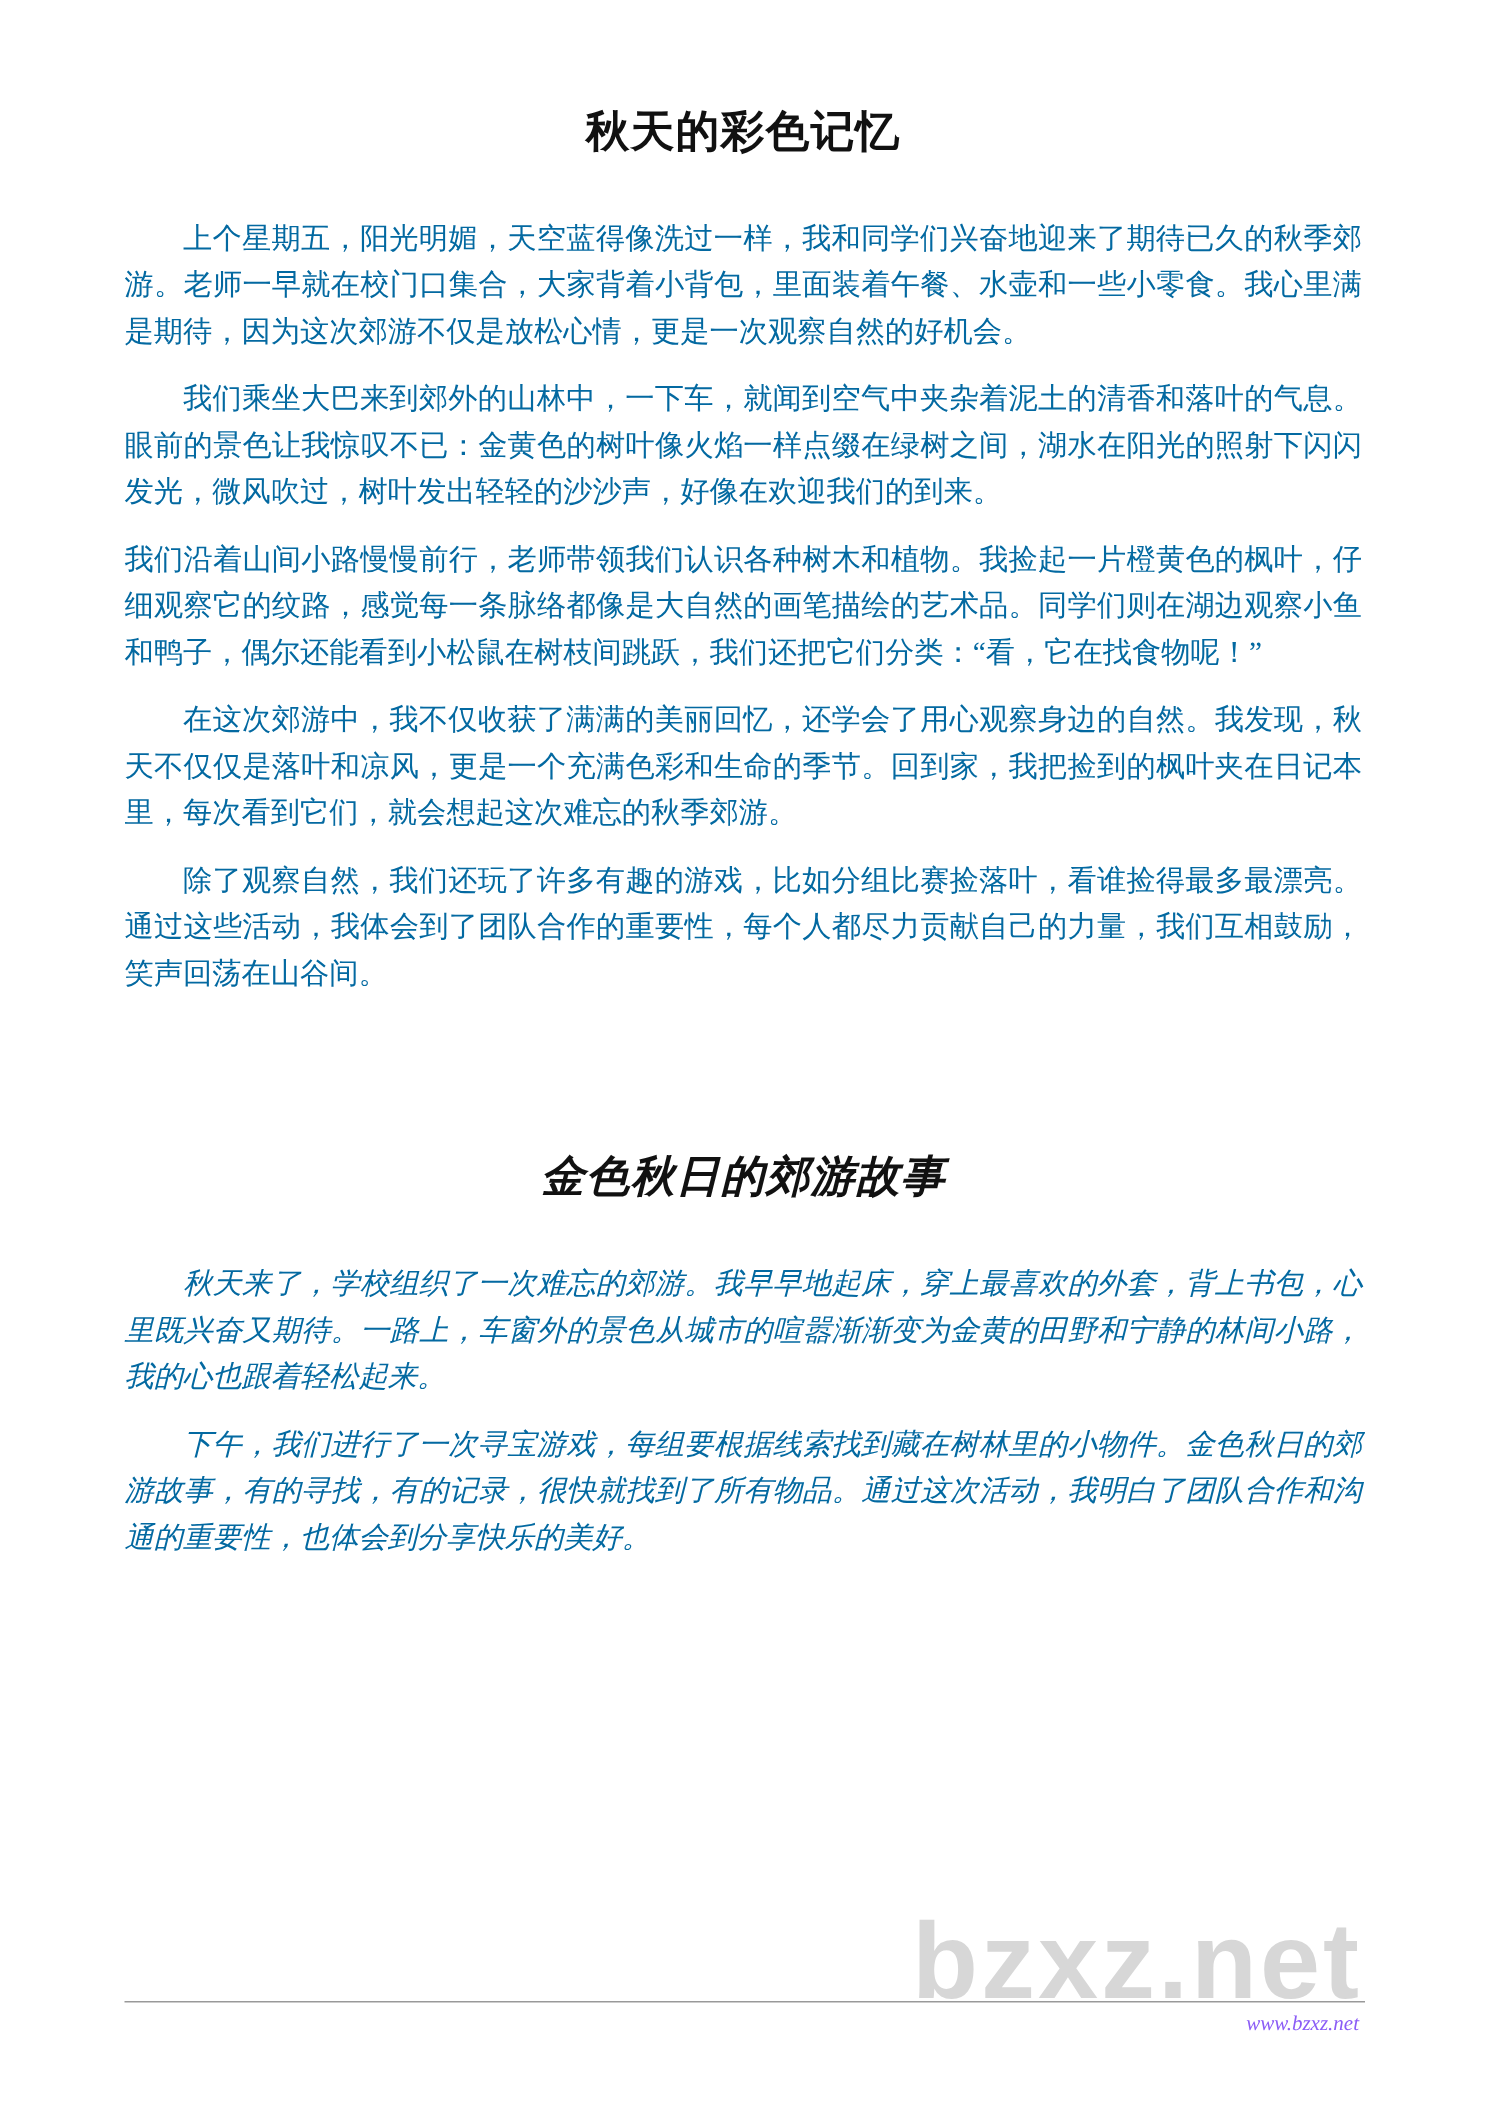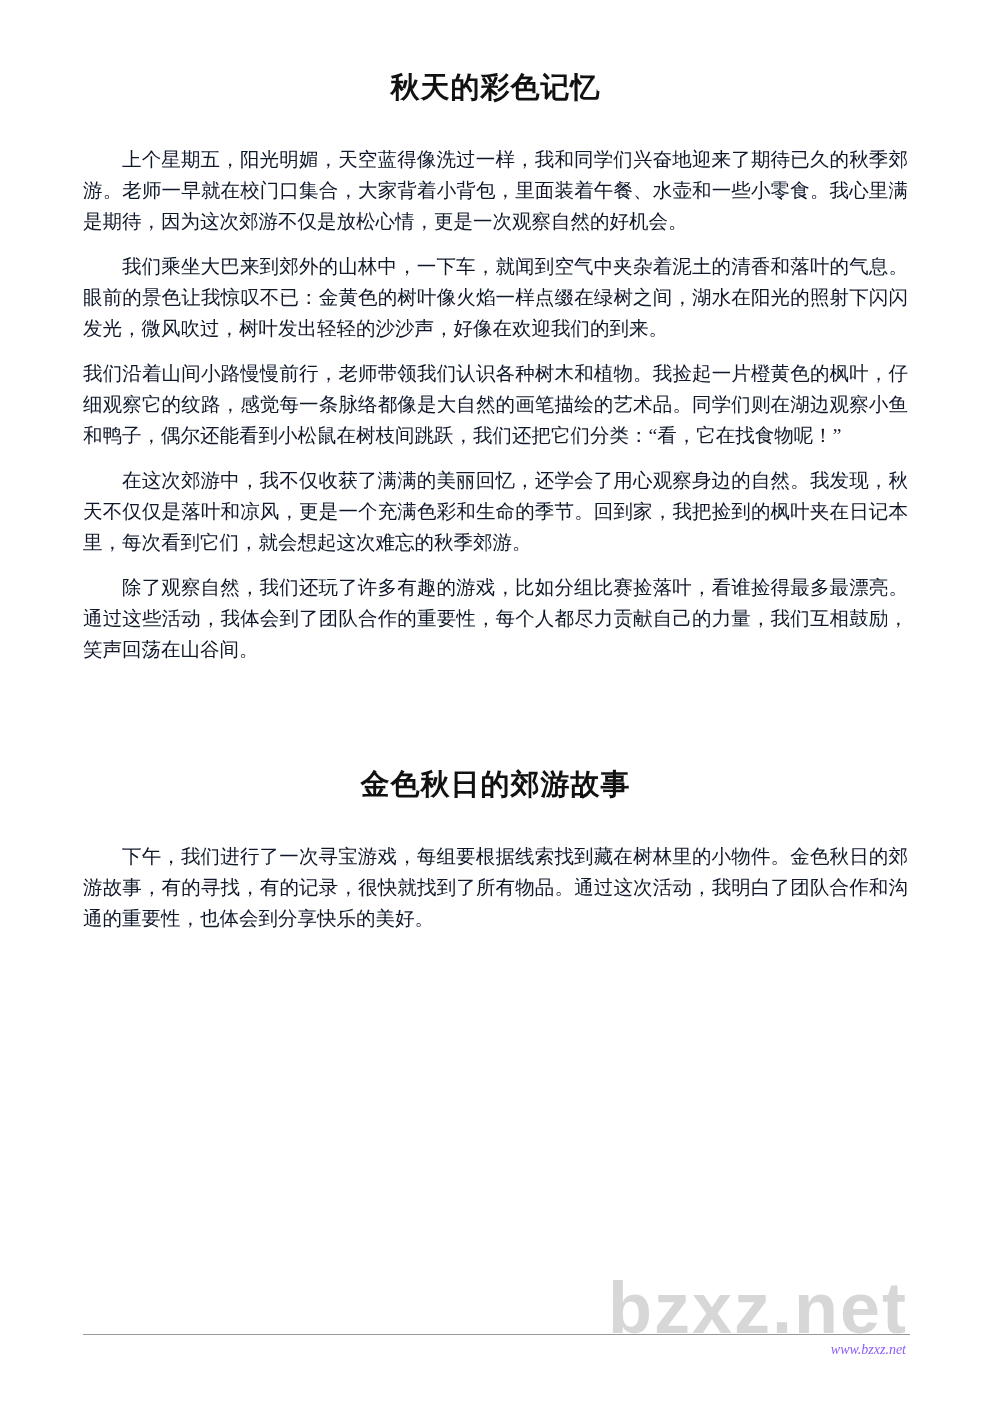"上个星期五，阳光明媚，天空蓝得像洗过一样，我和同学们兴奋地迎来了期待已久的秋季郊" .paragraphs p { color: #0f172a -> #0369a1 }
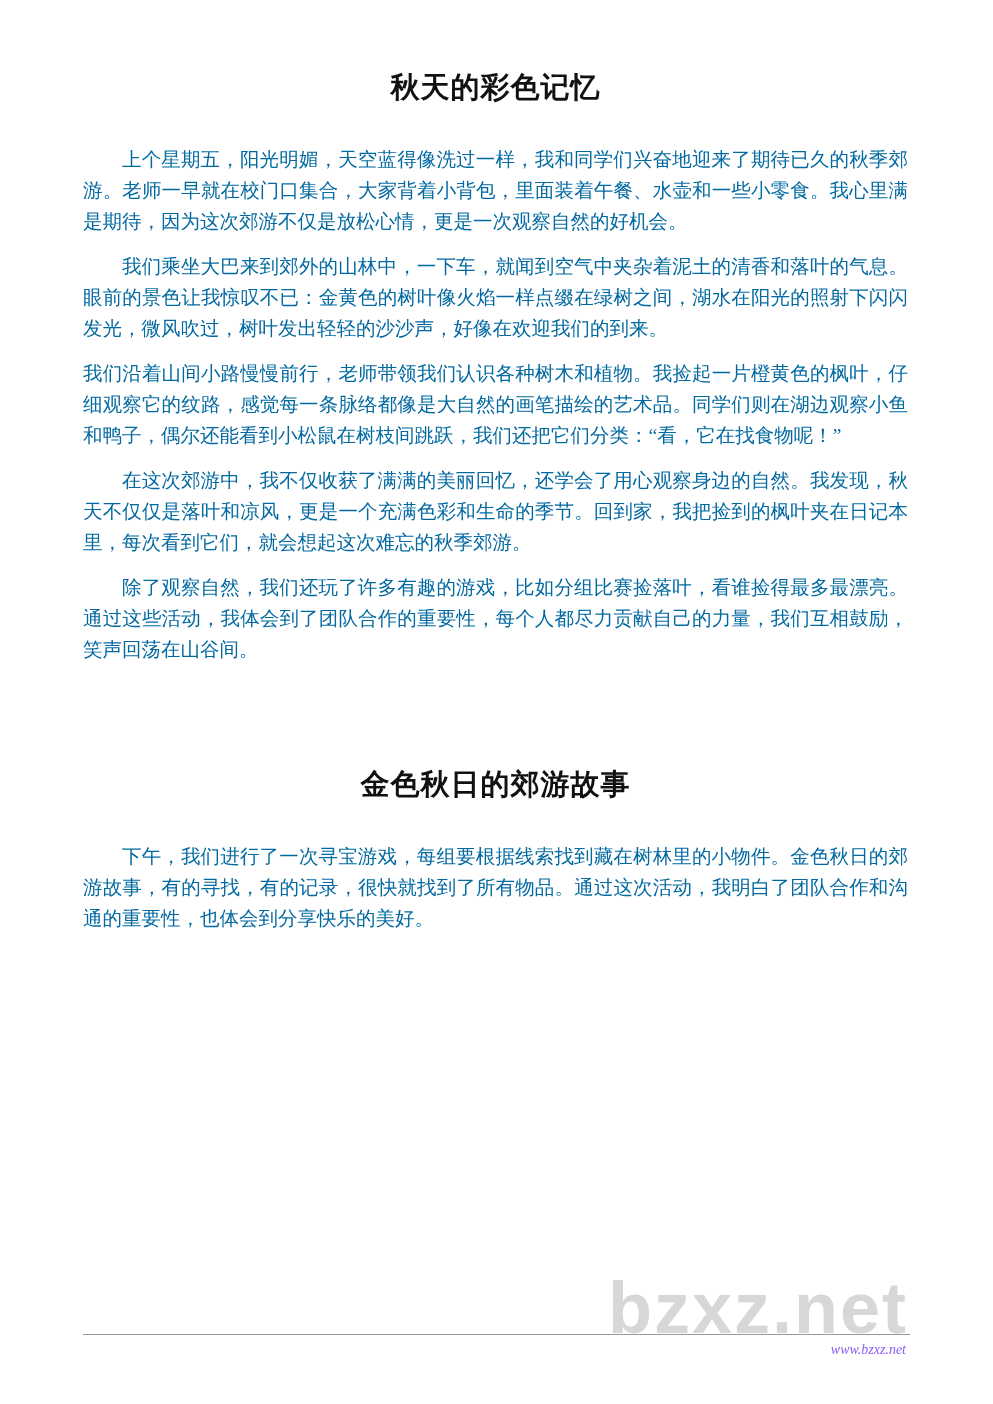"金色秋日的郊游故事" .essay-second { font-style: none -> italic }
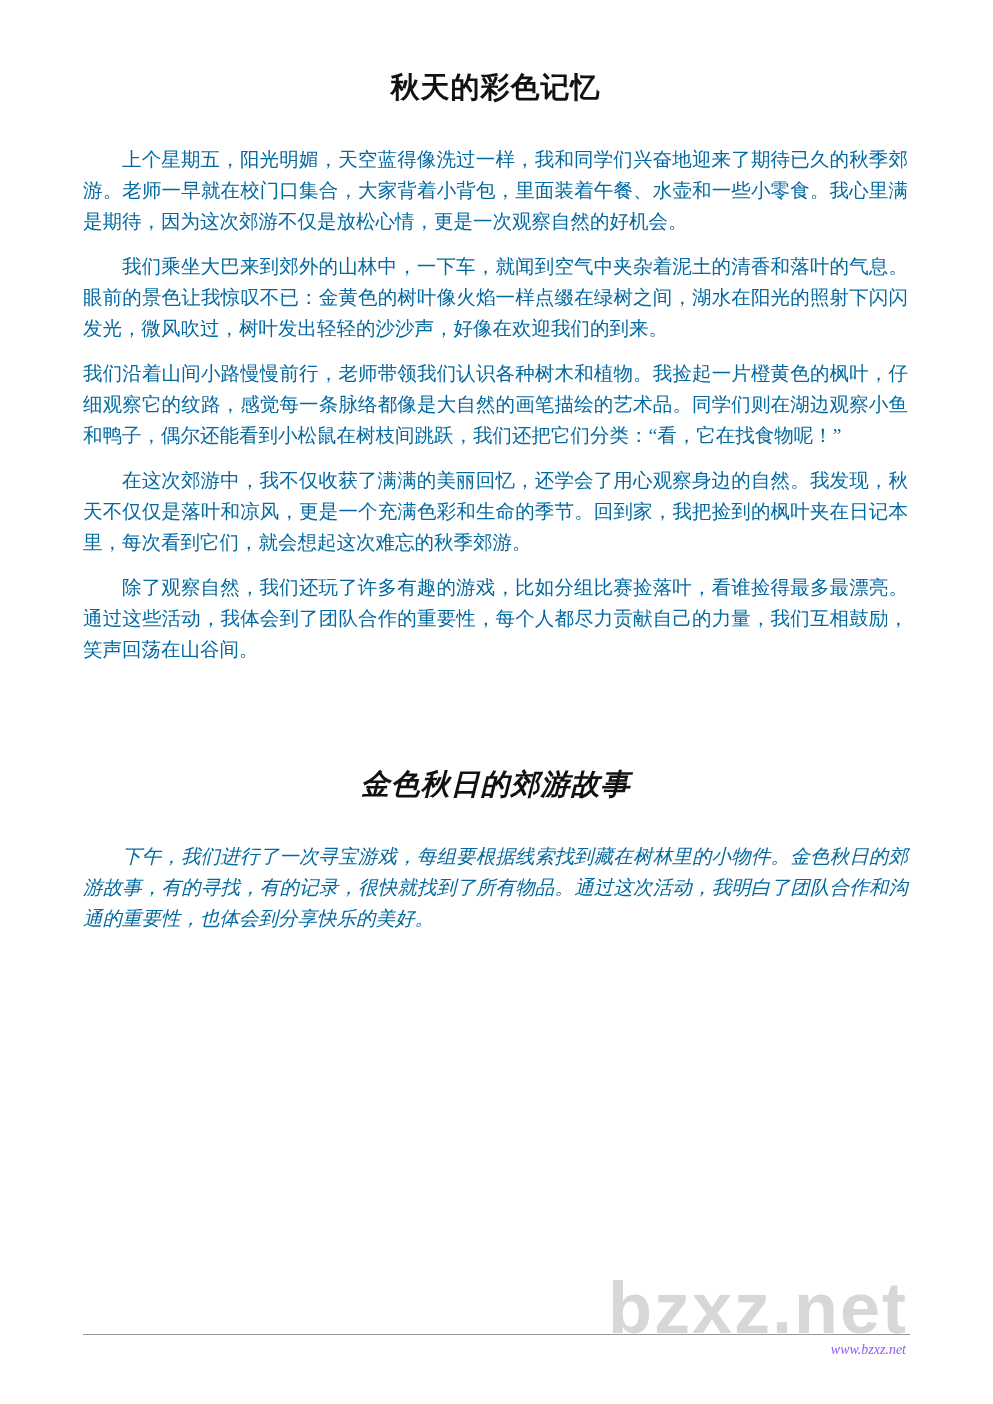"秋天来了，学校组织了一次难忘的郊游。我早早地起床，穿上最喜欢的外套，背上书包，心" p.indent { html: none -> <p>秋天来了，学校组织了一次难忘的郊游。我早早地起床，穿上最喜欢的外套，背上书包，心里既兴奋又期待。一路上，车窗外的景色从城市的喧嚣渐渐变为金黄的田野和宁静的林间小路，我的心也跟着轻松起来。</p> }
